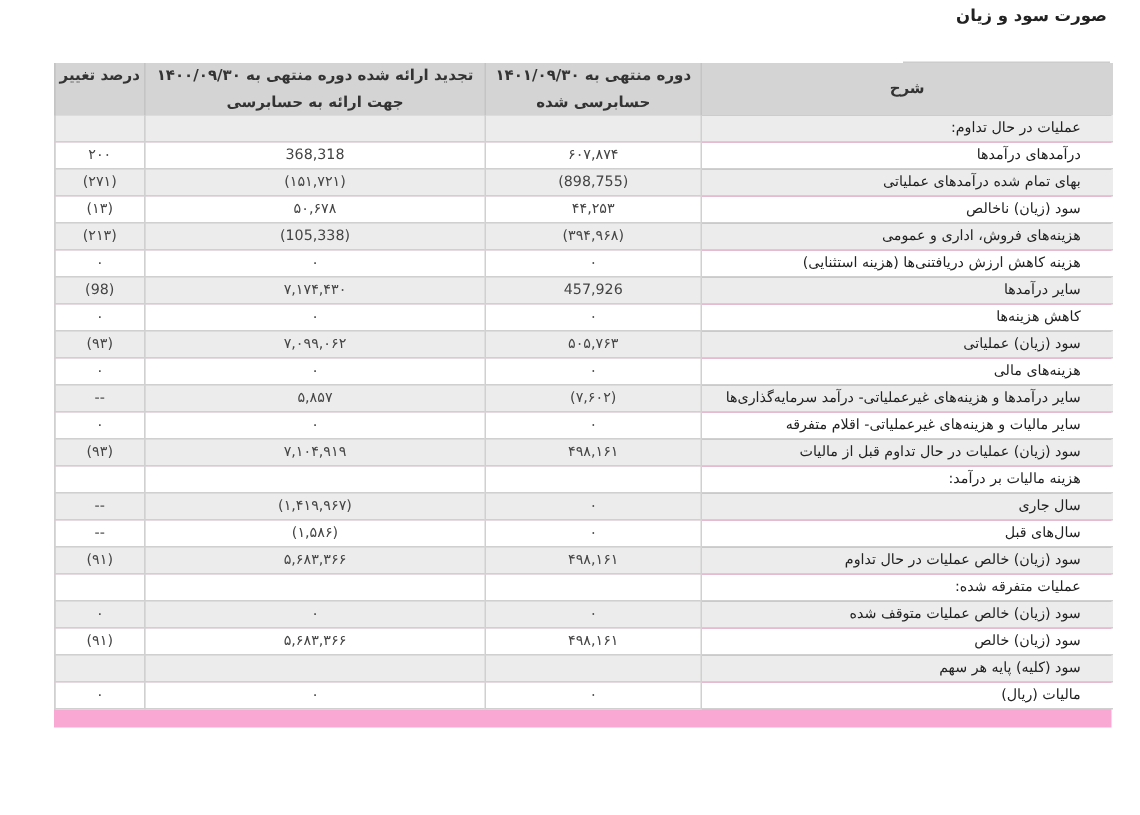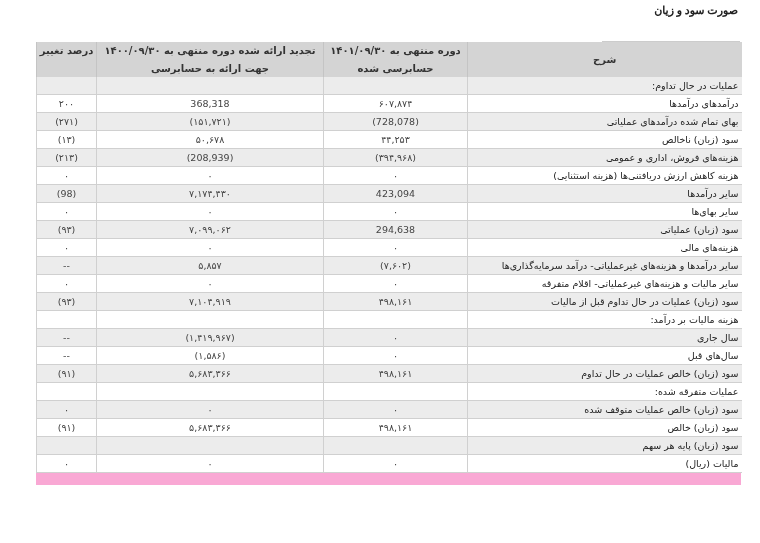"صورت سود و زیان" .title { font-family: Liberation Serif, serif -> none }
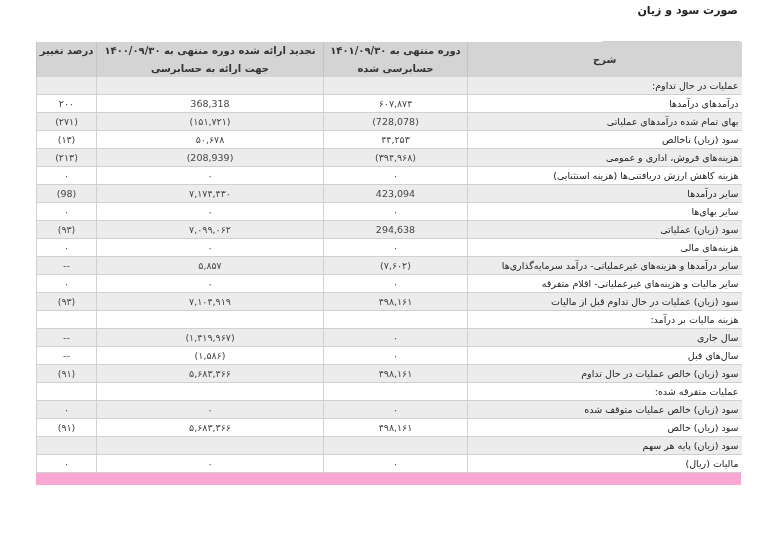"عملیات در حال تداوم:" td.desc { padding-right: 3px -> 21px }
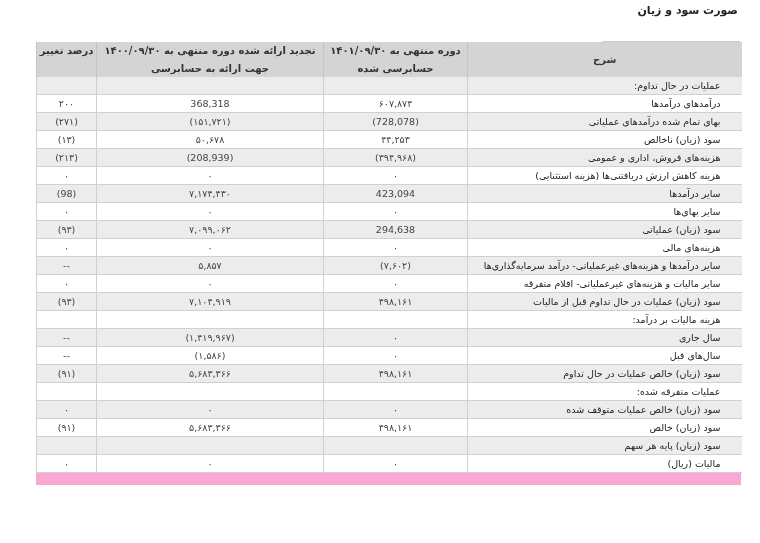"(728,078)" td { text: 728,078 -> 898,755 }
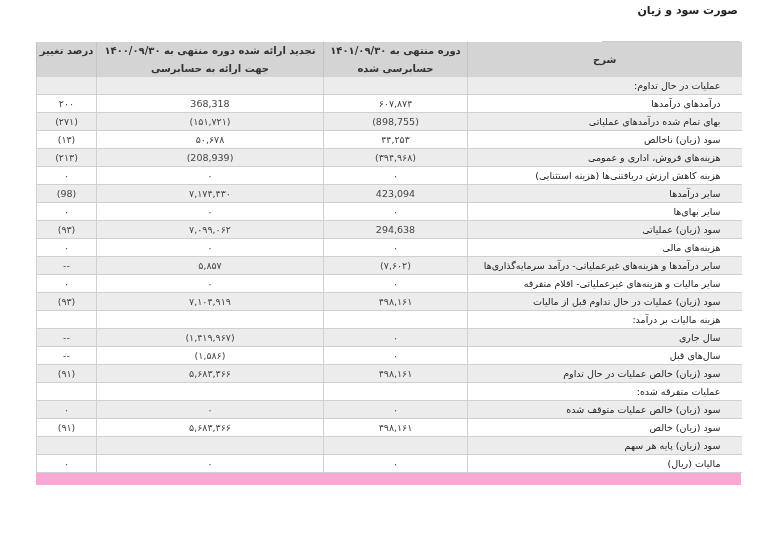"(208,939)" td { text: 208,939 -> 105,338 }
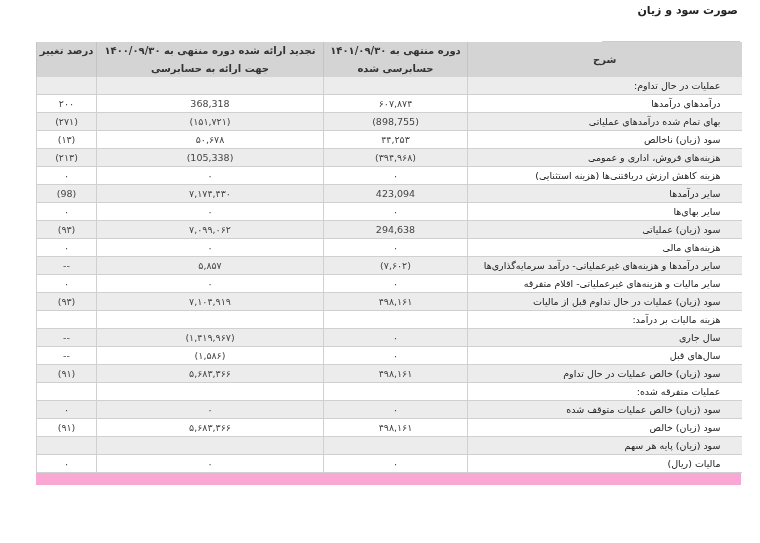"423,094" td { text: 423,094 -> 457,926 }
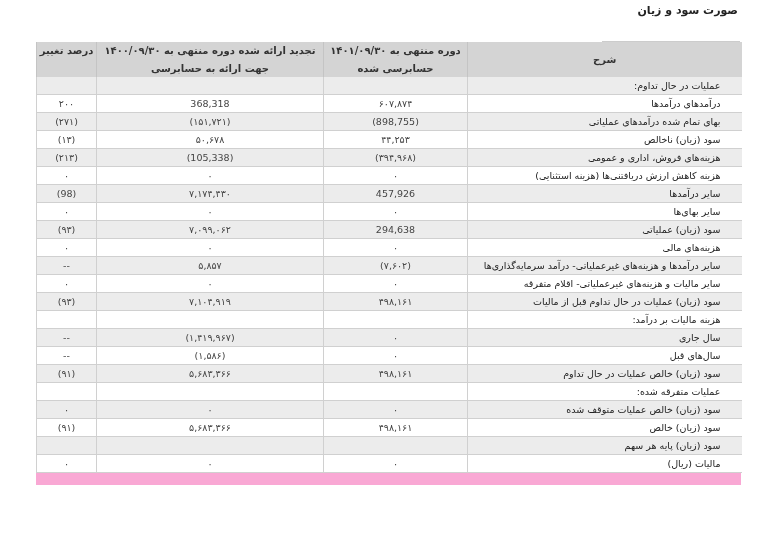"سایر بهای‌ها" td.desc { text: سایر بهای -> کاهش هزینه }
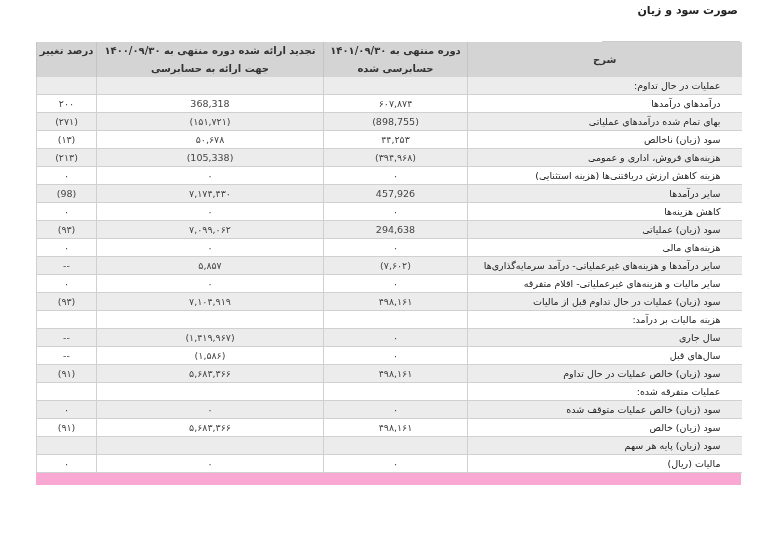"294,638" td { text: 294,638 -> ۵۰۵,۷۶۳ }
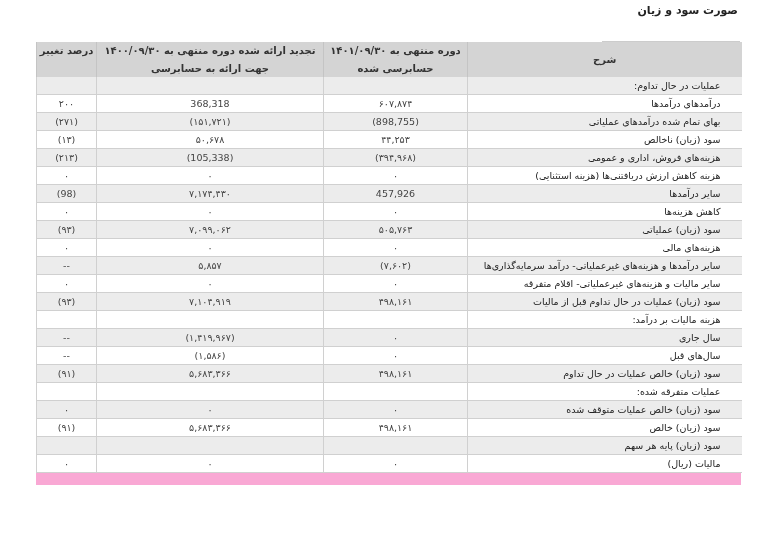"سود (زیان) پایه هر سهم" td.desc { text: زیان -> کلیه }
